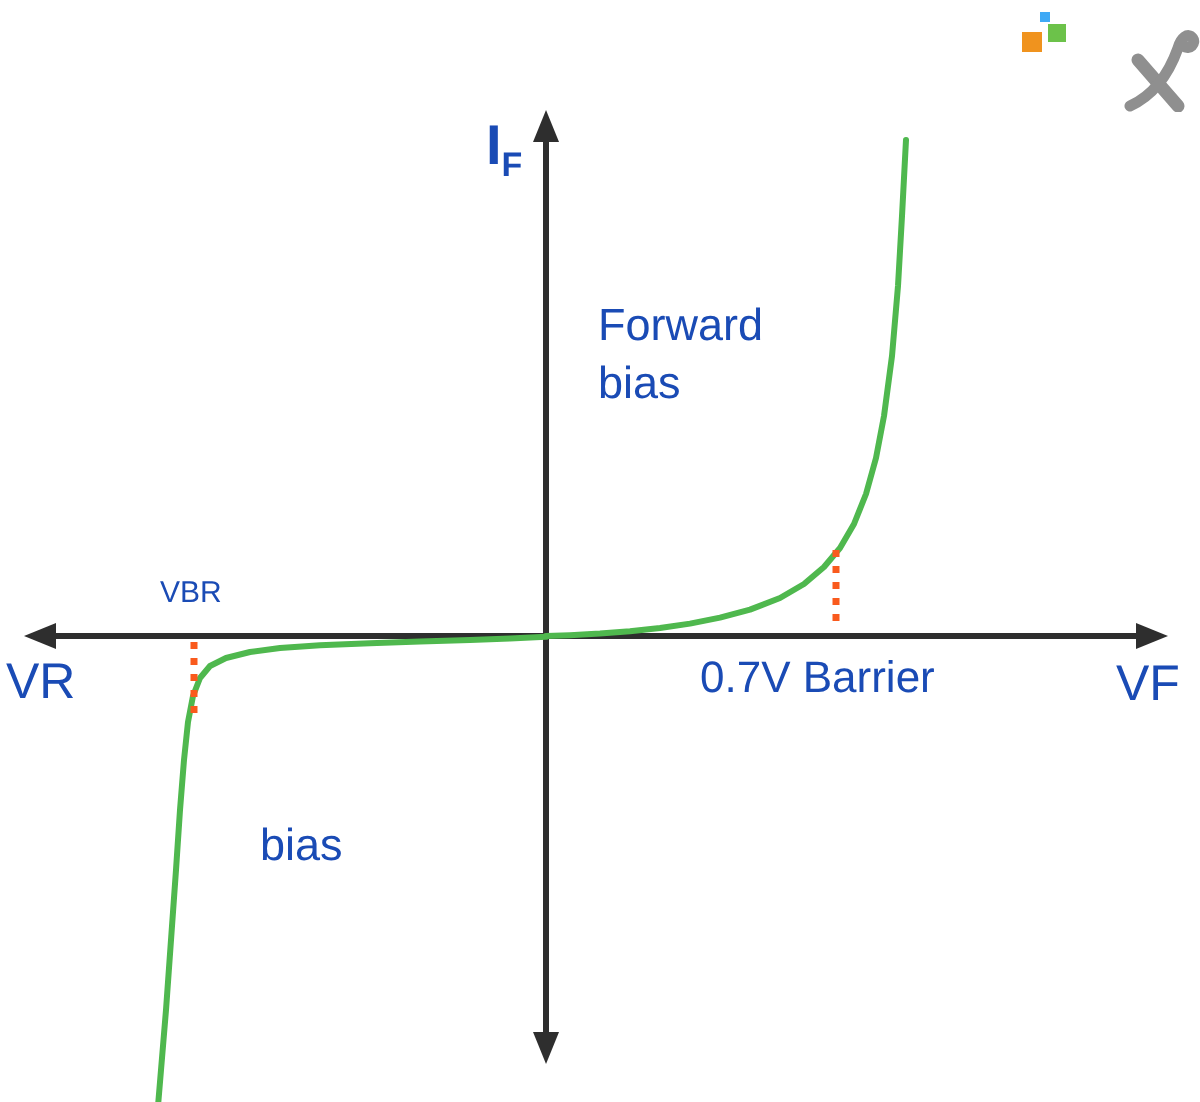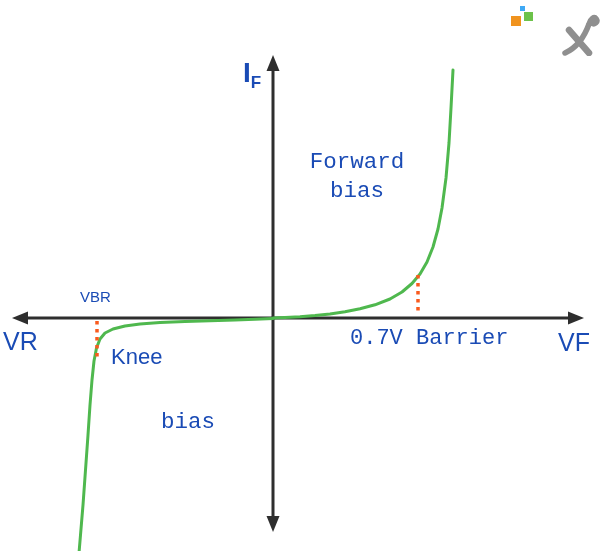"Forward" .lbl .line { font-family: Liberation Mono, monospace -> none; text-align: center -> none }
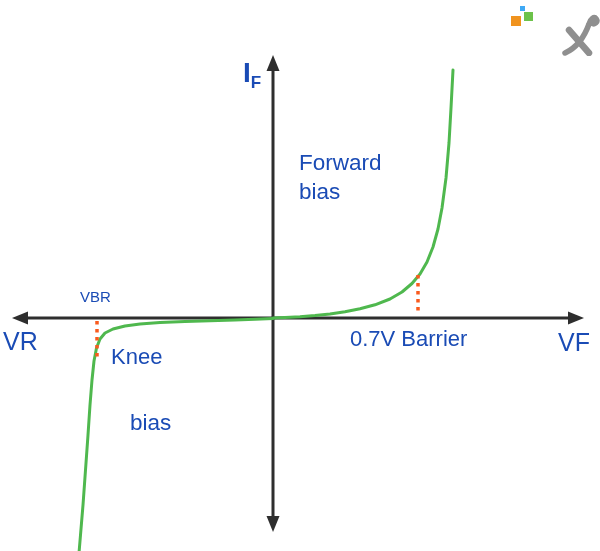"Knee" div.lbl { html: <div>Knee</div> -> none }
